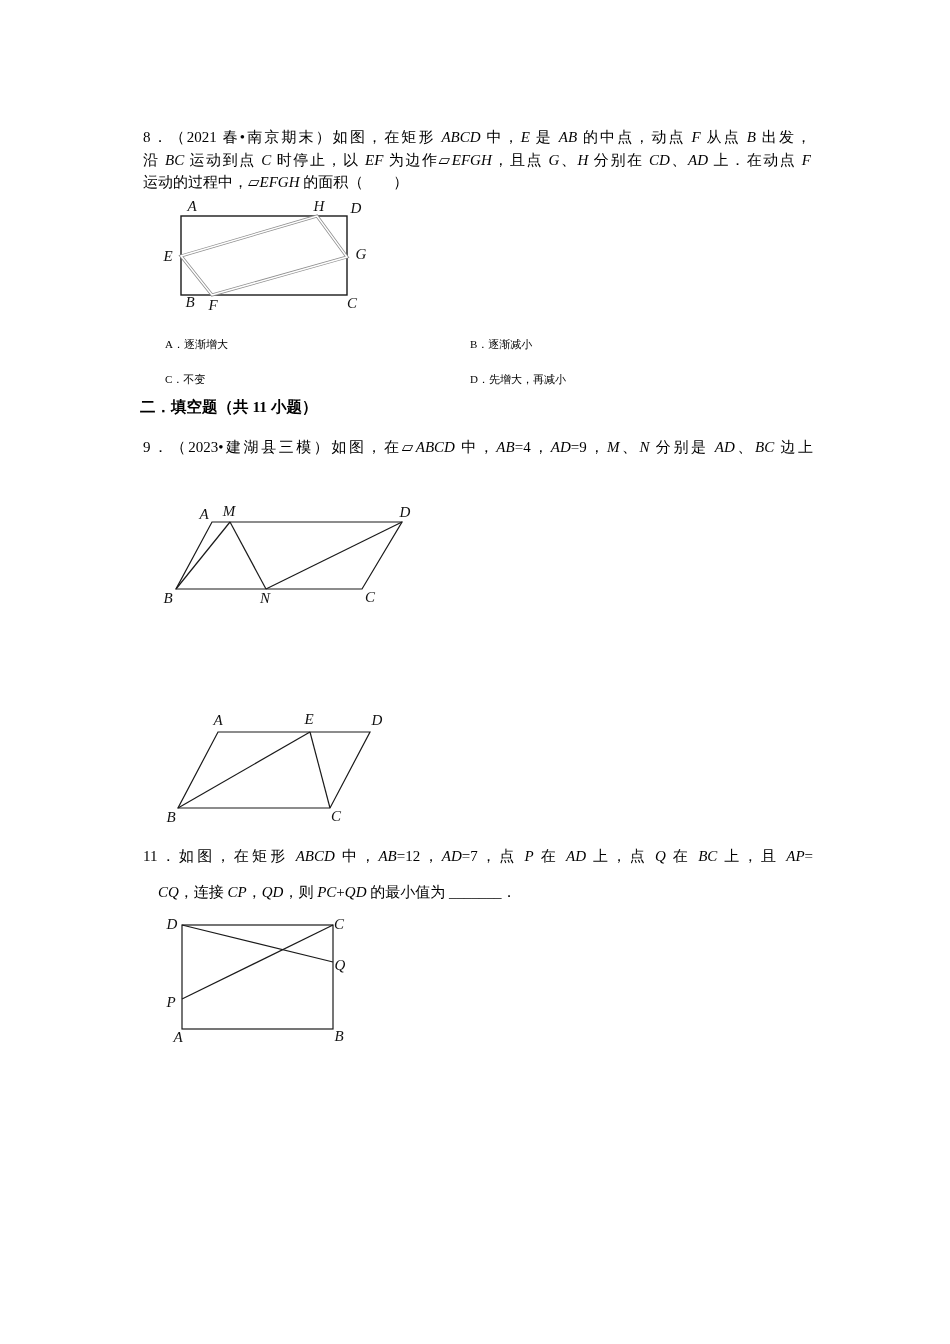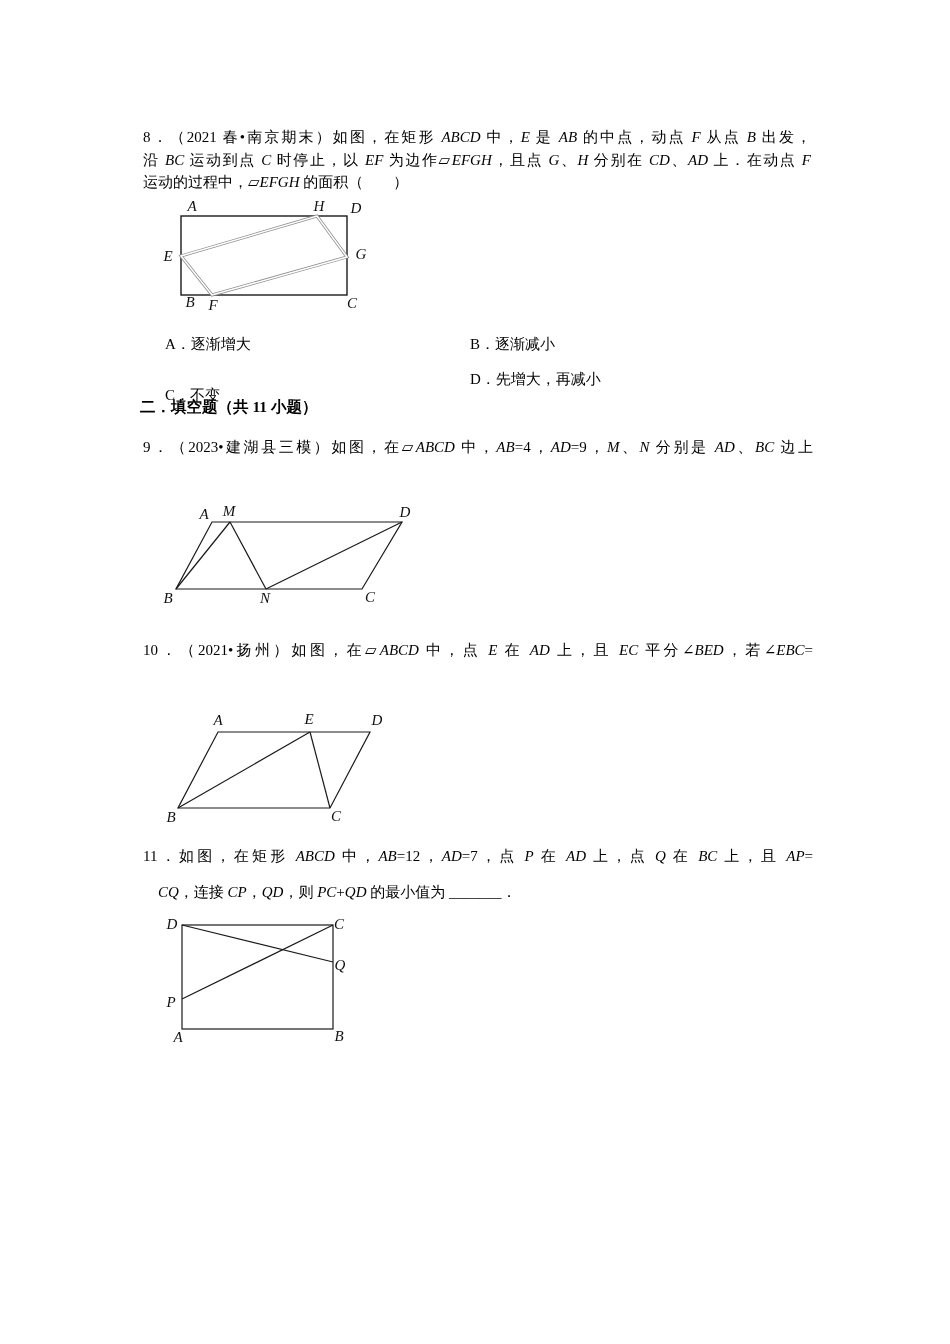"A．逐渐增大" .opt { font-size: 15px -> 11px }
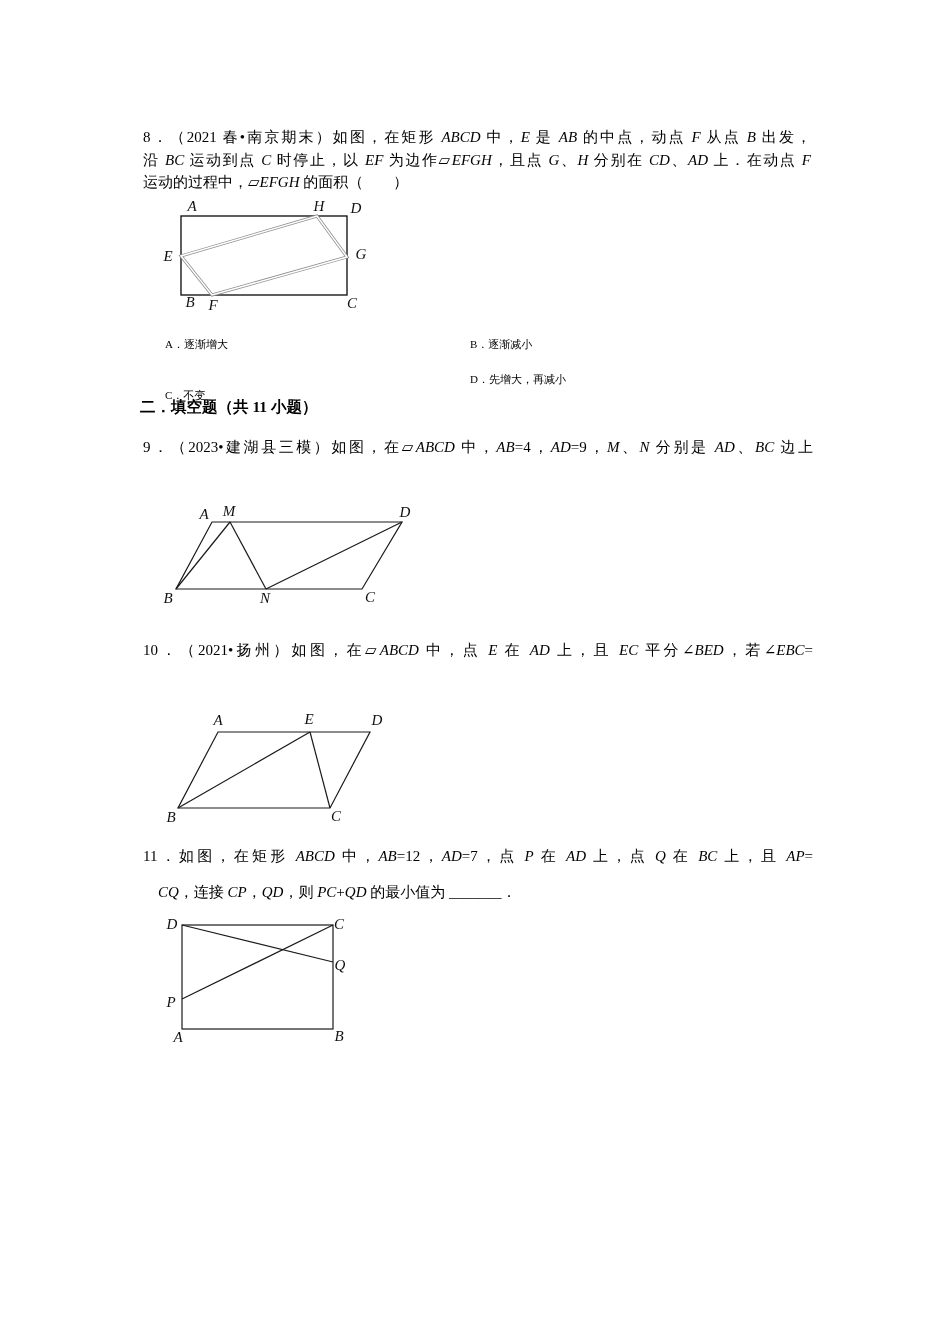"C．不变" div.opt { top: 385px -> 369px }
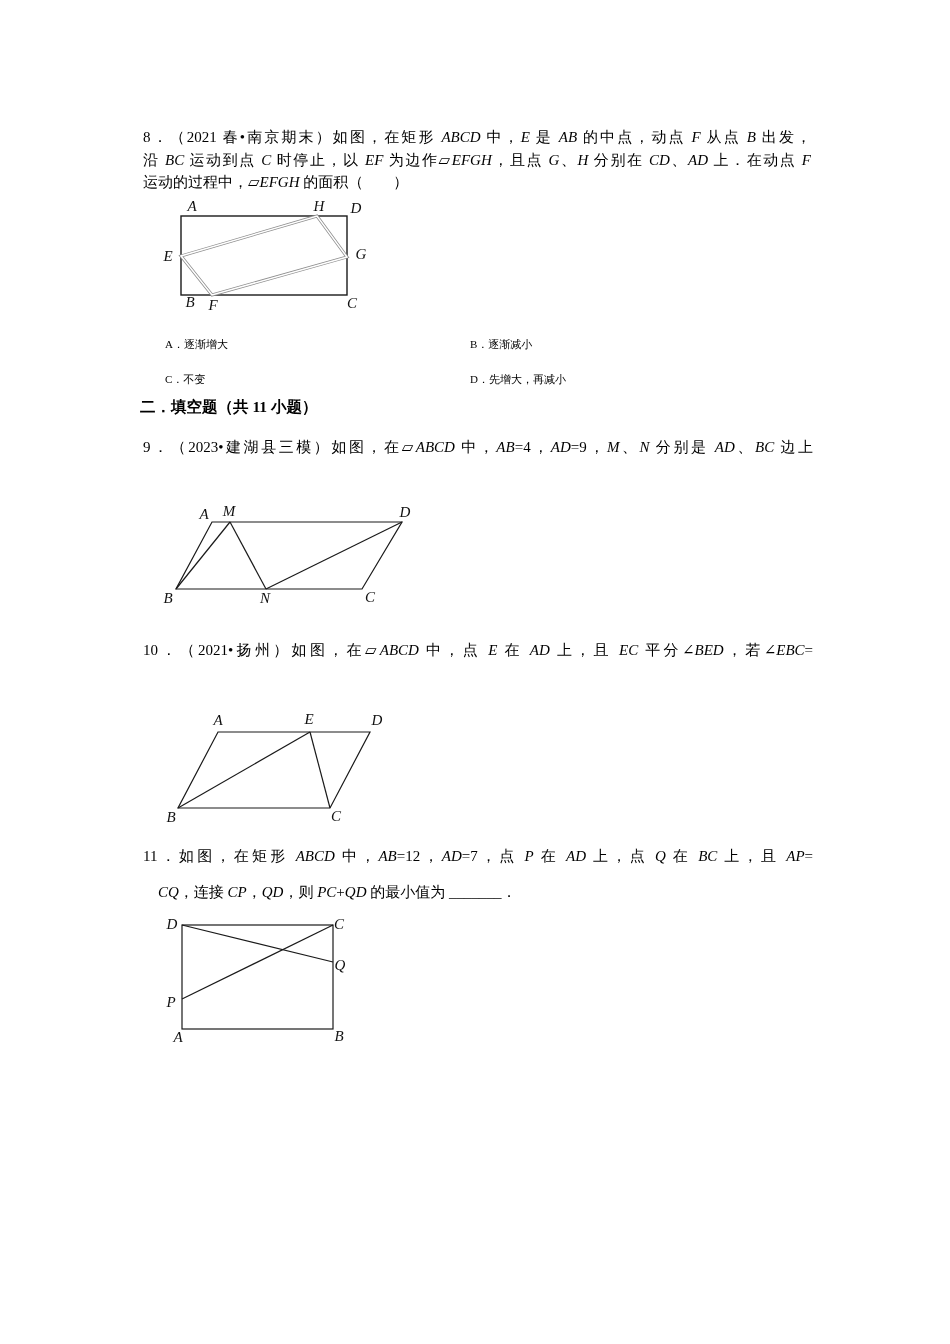"10．（2021•扬州）如图，在▱ABCD 中，点 E 在 AD" div.jline { html: <div><span>10．（2021•扬州）如图，在▱</span><span>ABCD</span><span> 中，点 </span><span>E</span><span> 在 </span><span>AD</span><span> 上，且 </span><span>EC</span><span> 平分∠</span><span>BED</span><span>，若∠</span><span>EBC</span><span>=</span></div> -> none }
